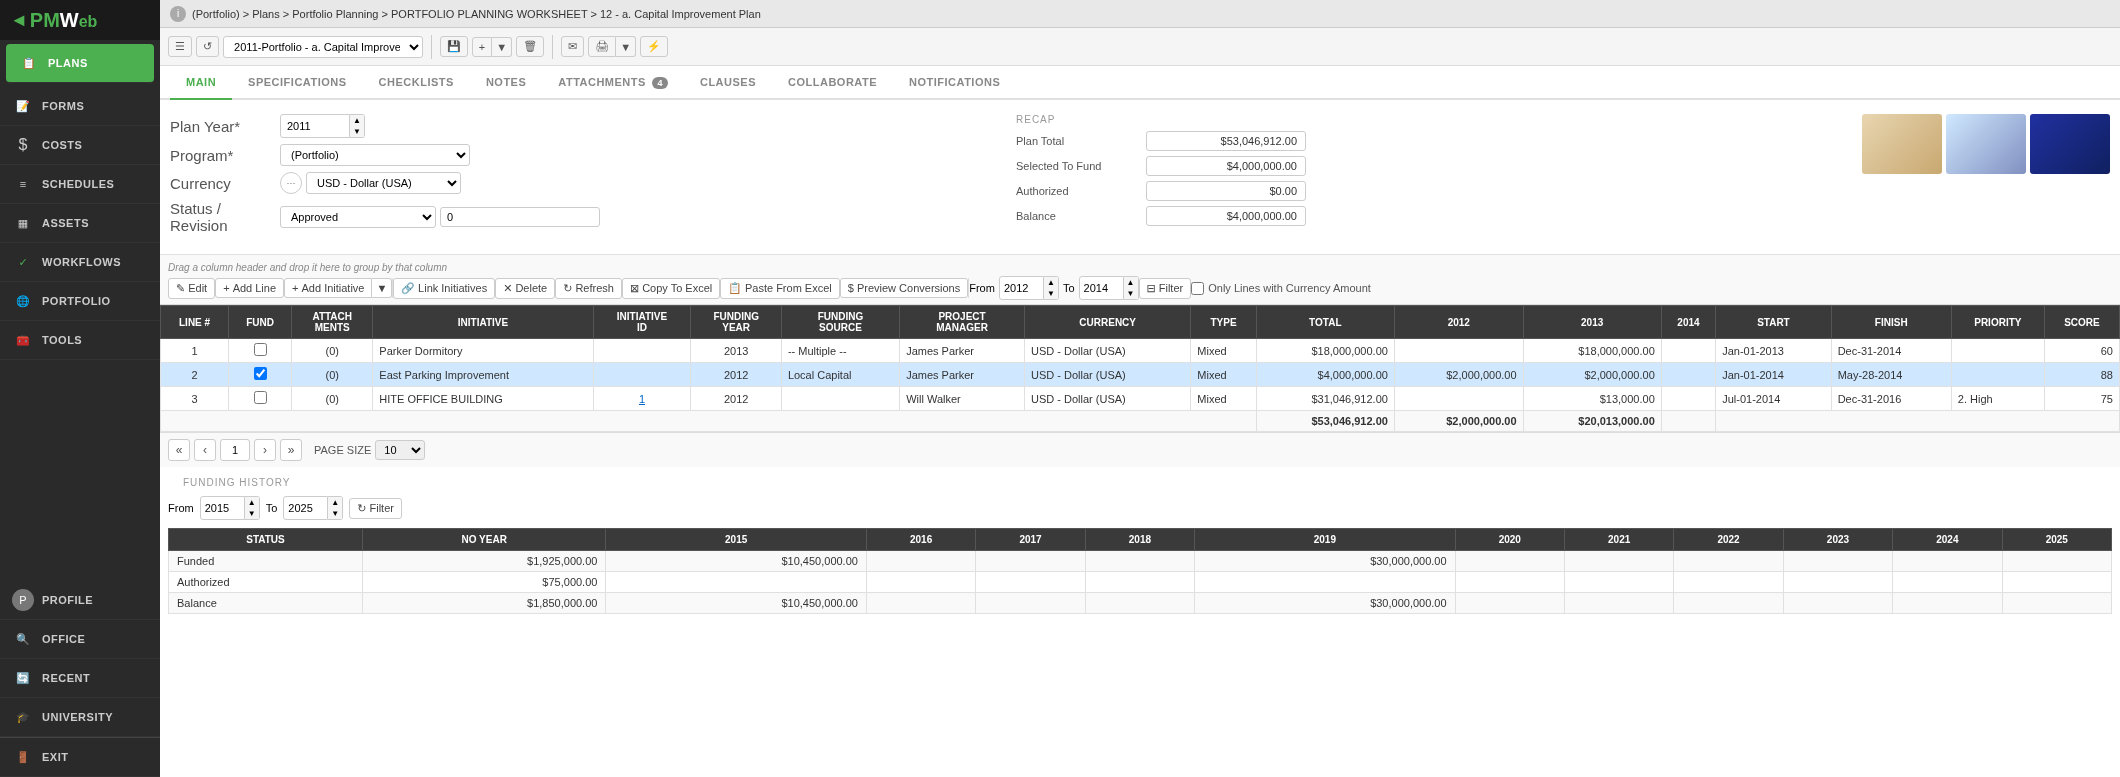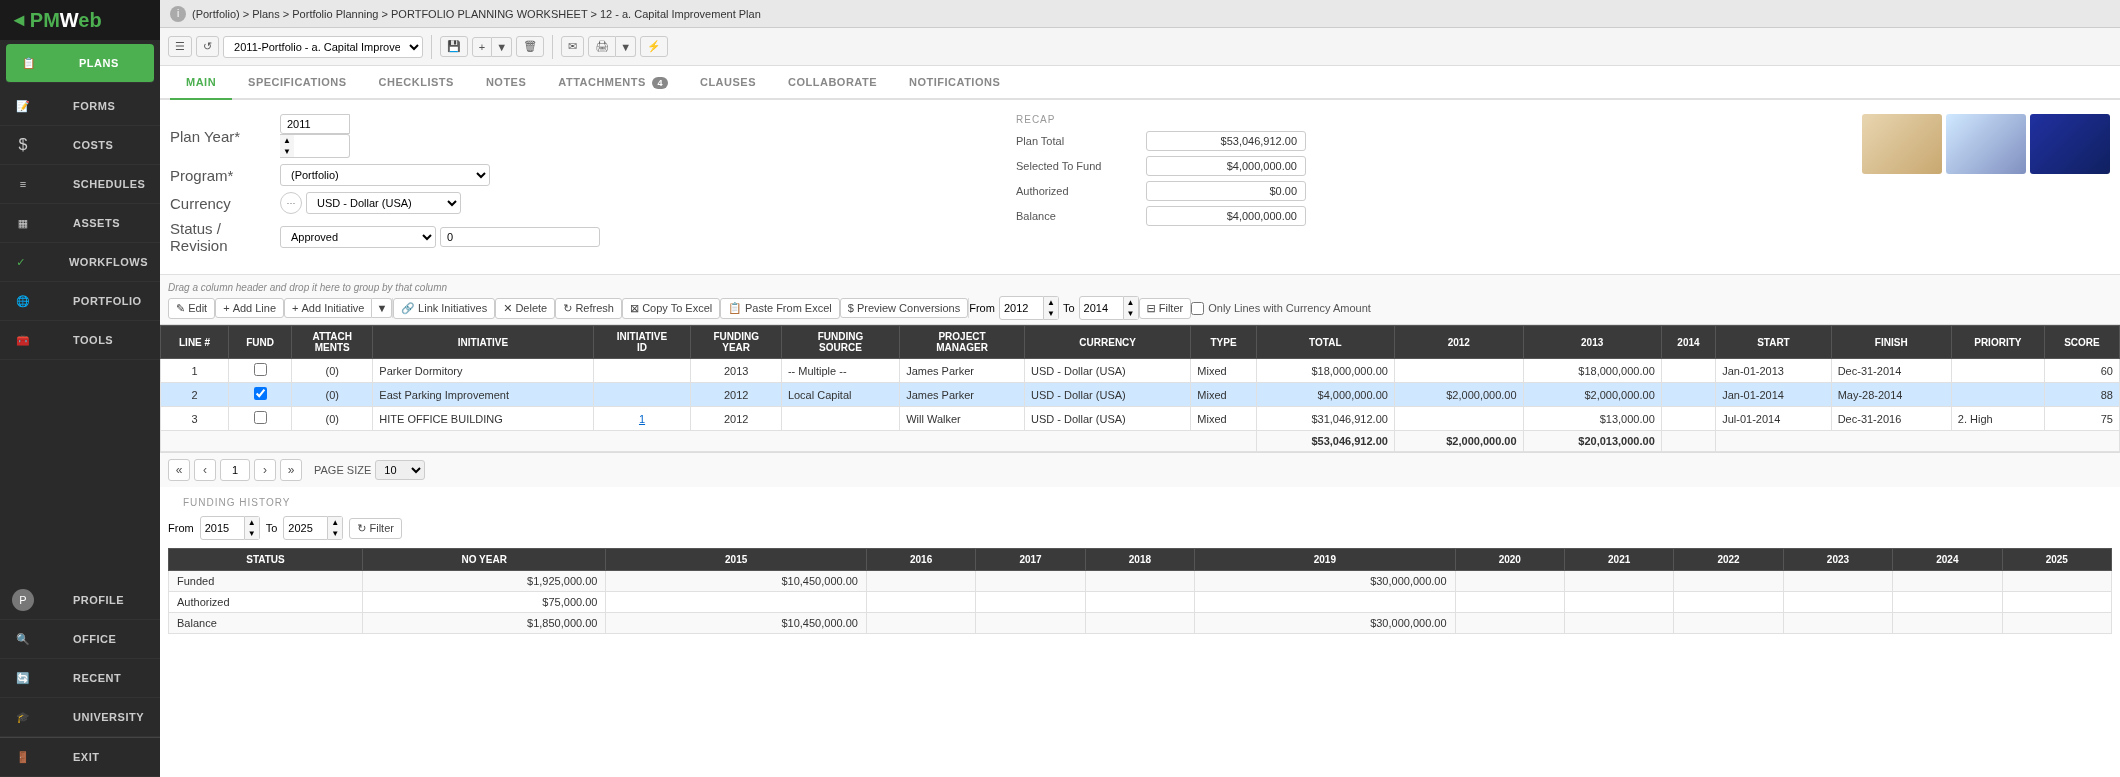"eb" span { font-size: 20px -> 16px }
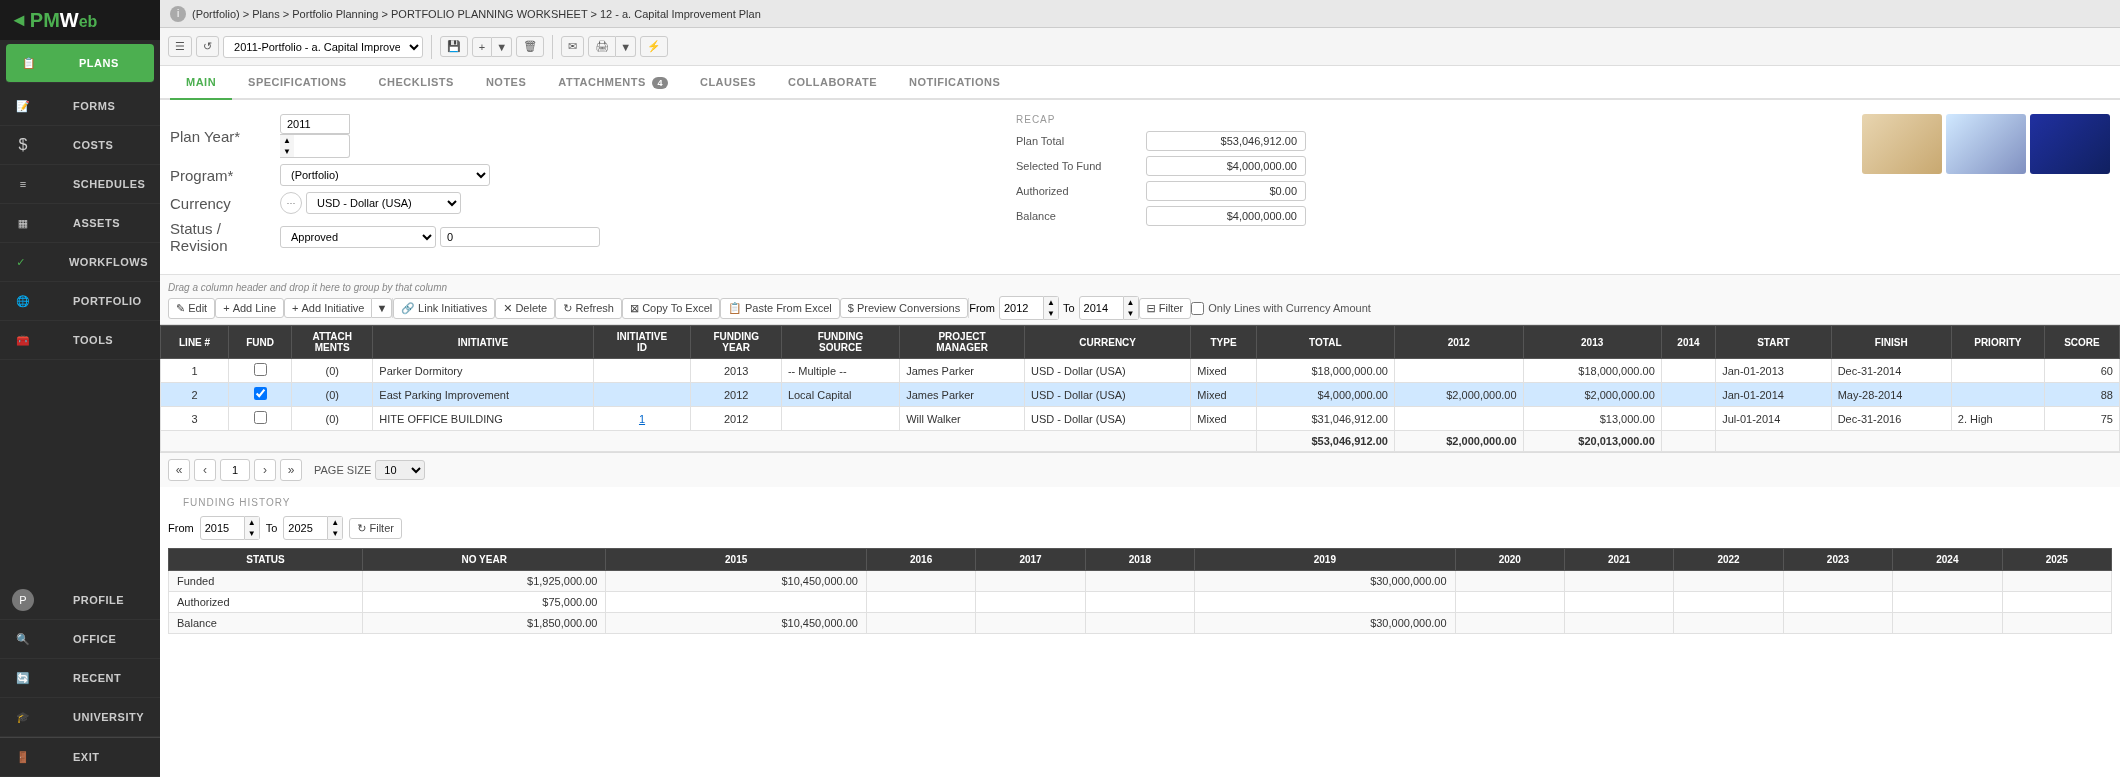"PLANS" .sidebar-item .label { margin-left: 31px -> none }
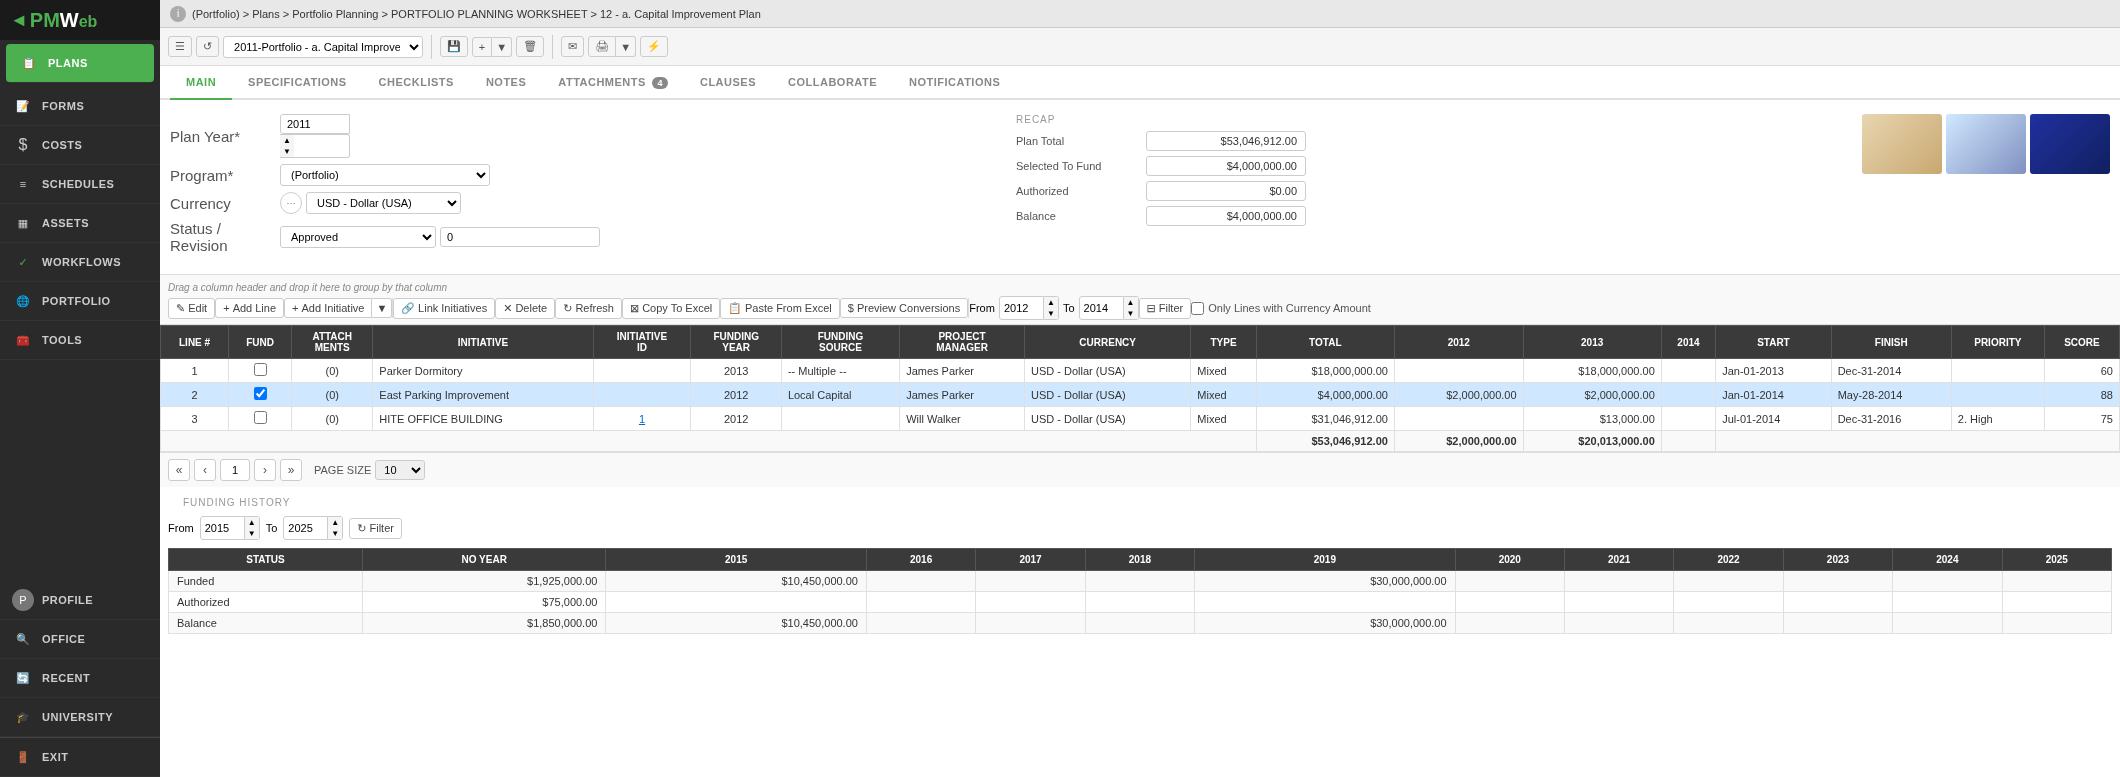"2011" .form-input-spin { flex-direction: column -> none }
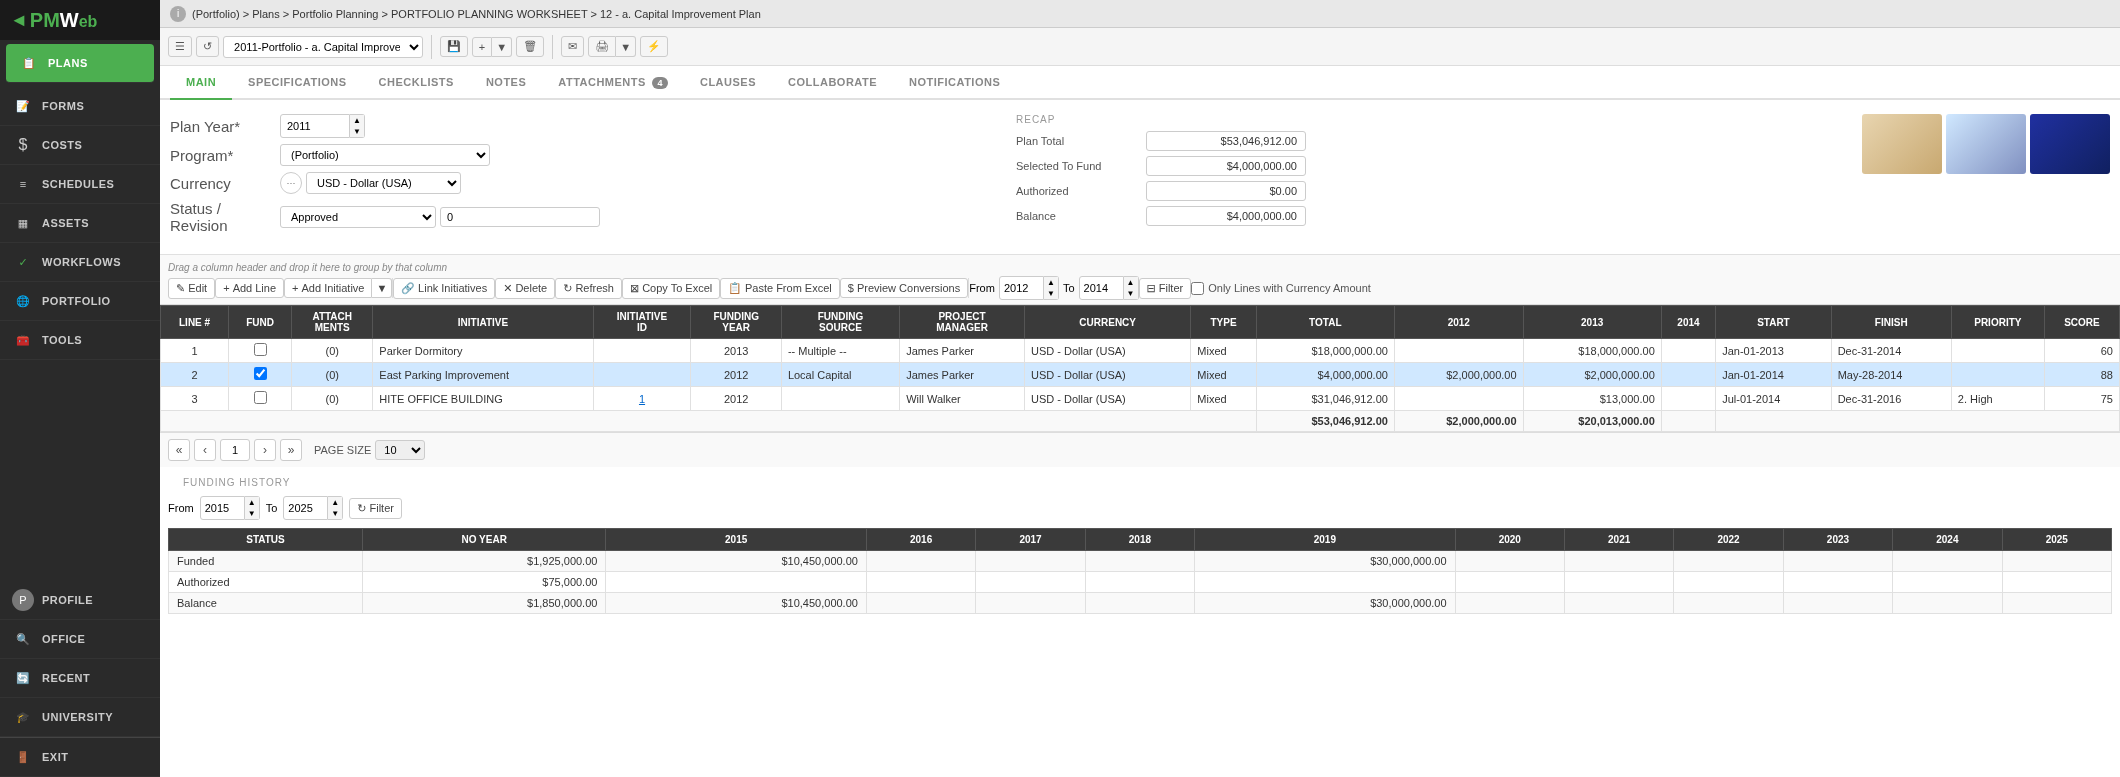"(Portfolio)" select.form-select { width: 210px -> 190px }
